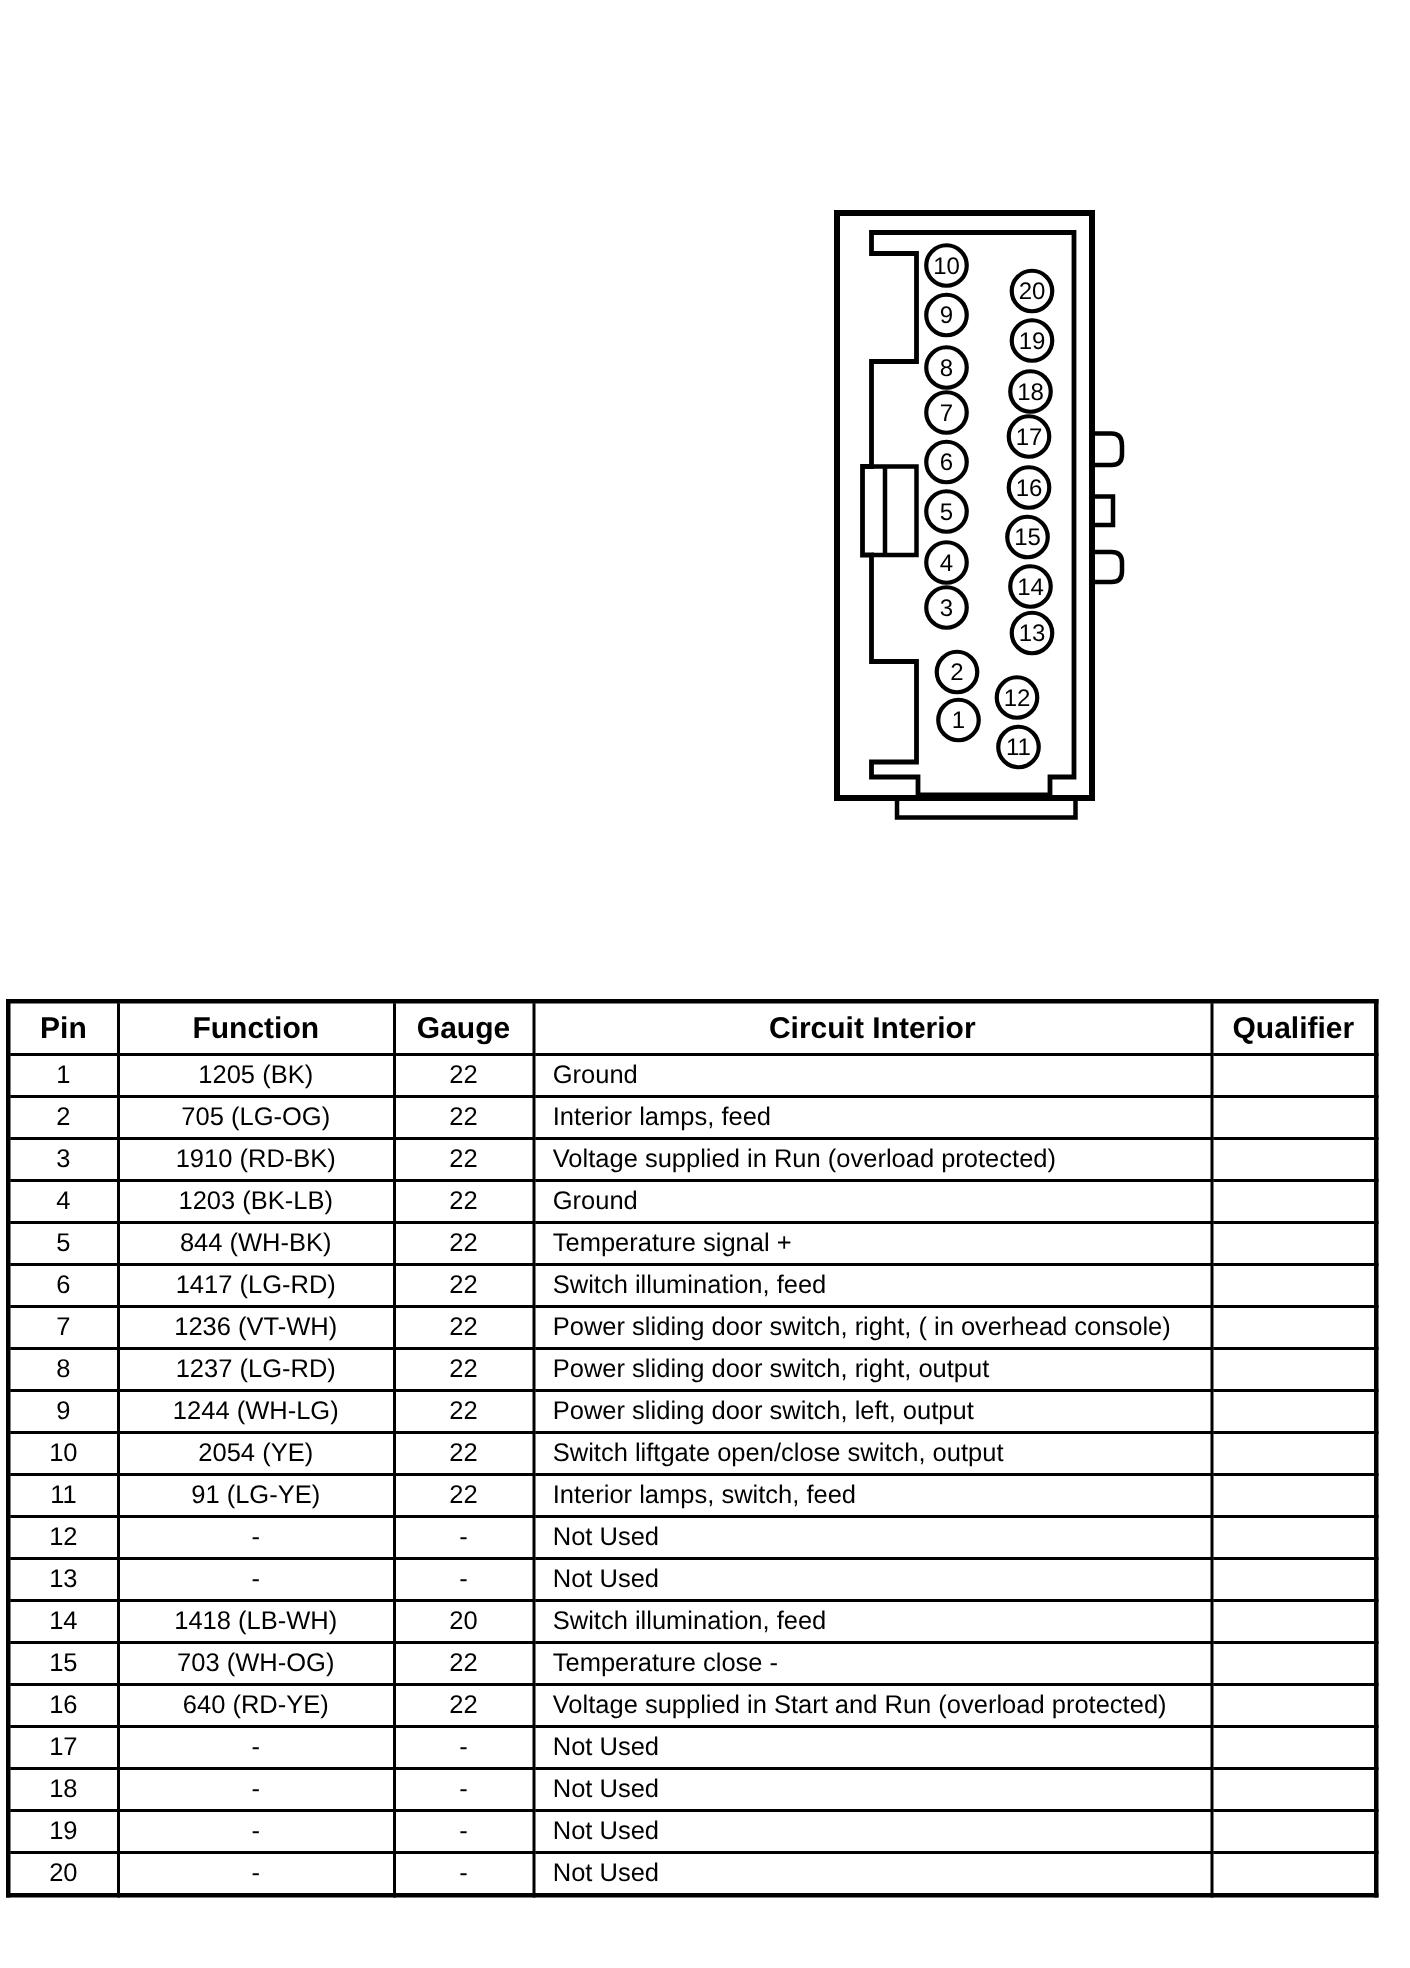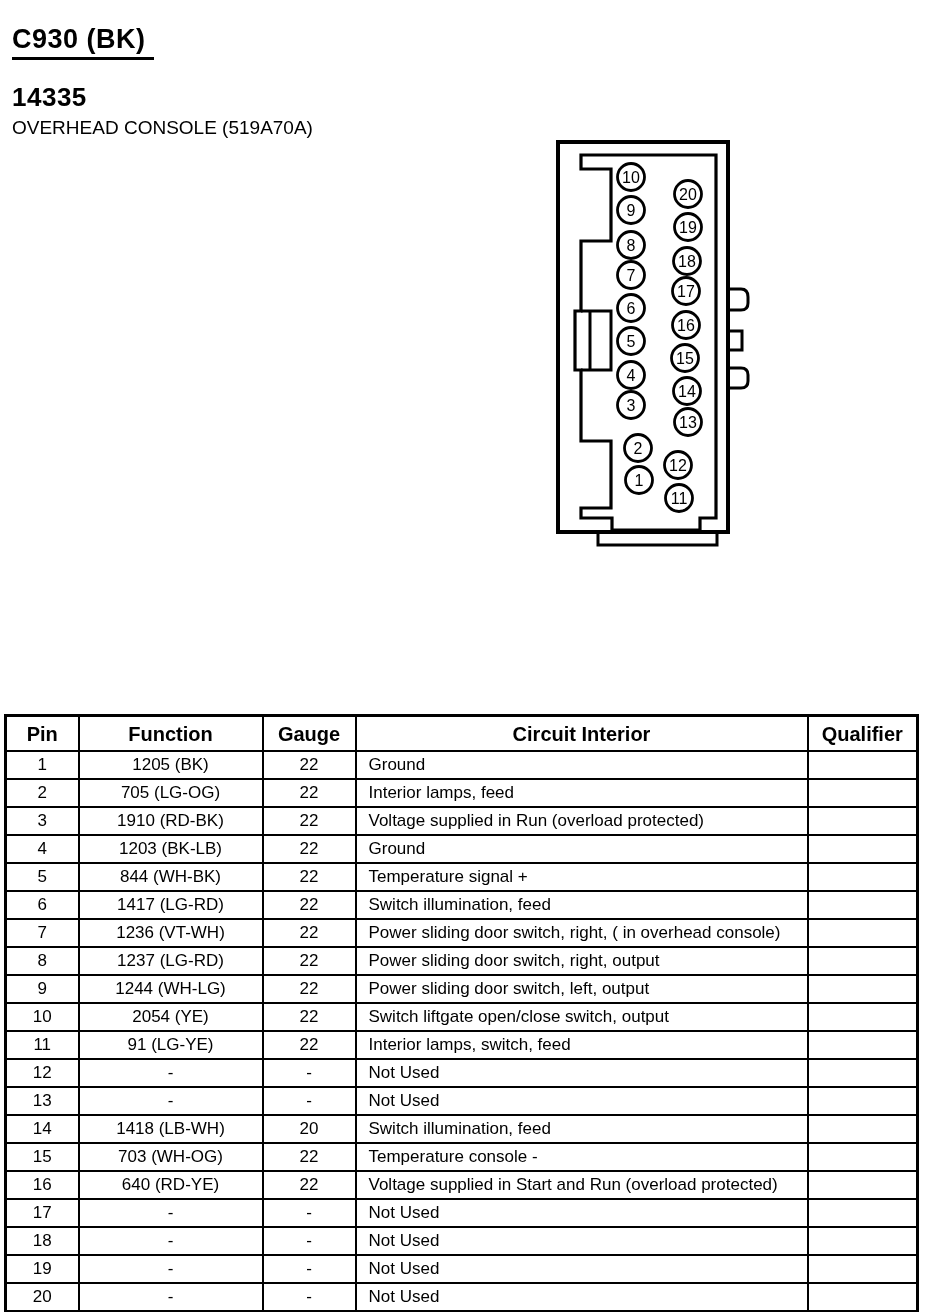"C930 (BK)" div.hdr { html: <div> <h1>C930 (BK)</h1> <div>14335</div> <div>OVERHEAD CONSOLE (519A70A)</div> </div> -> none }
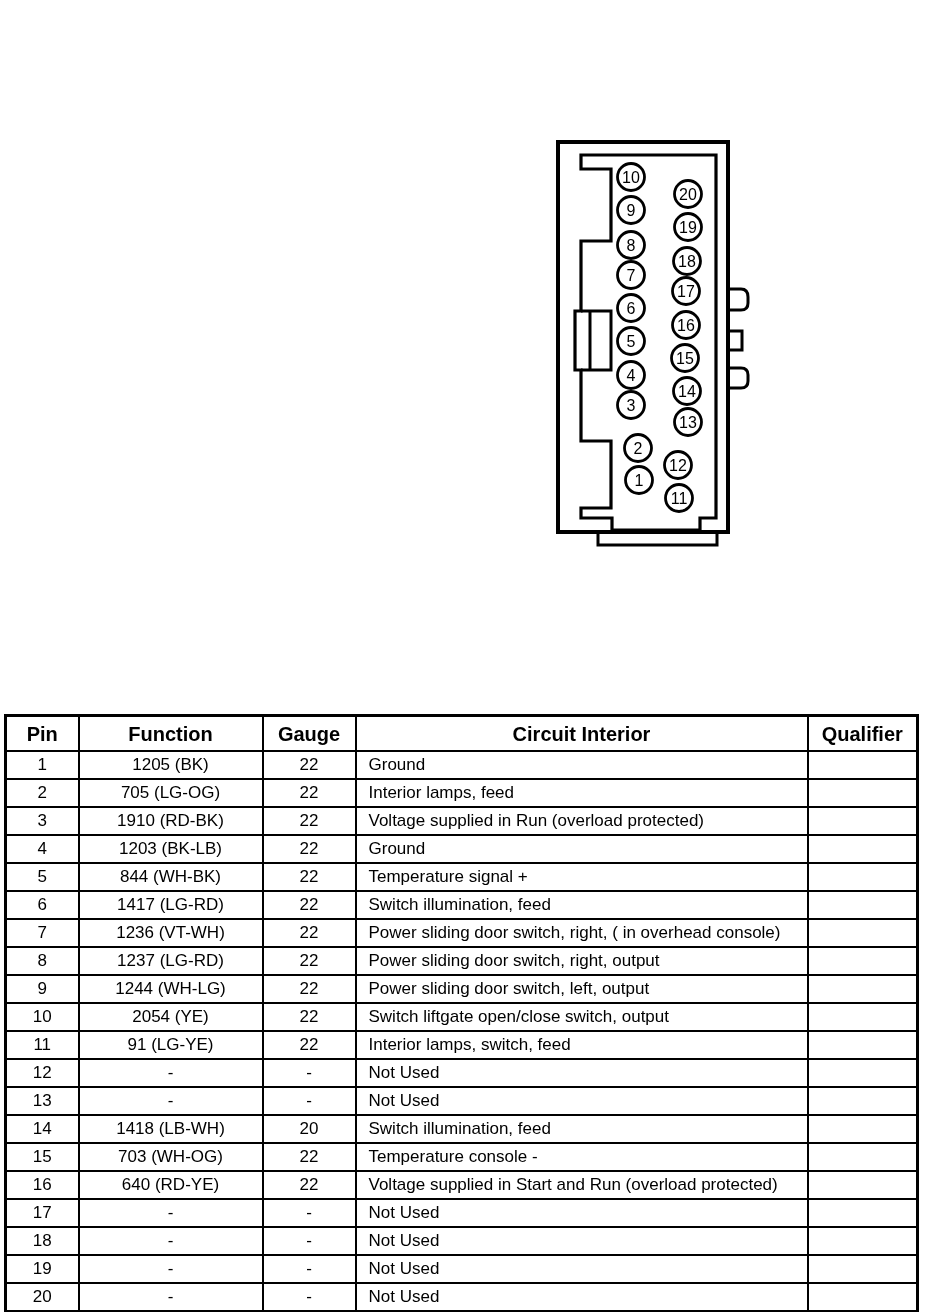"Pin" table.pin-table { margin-top: 48px -> none }
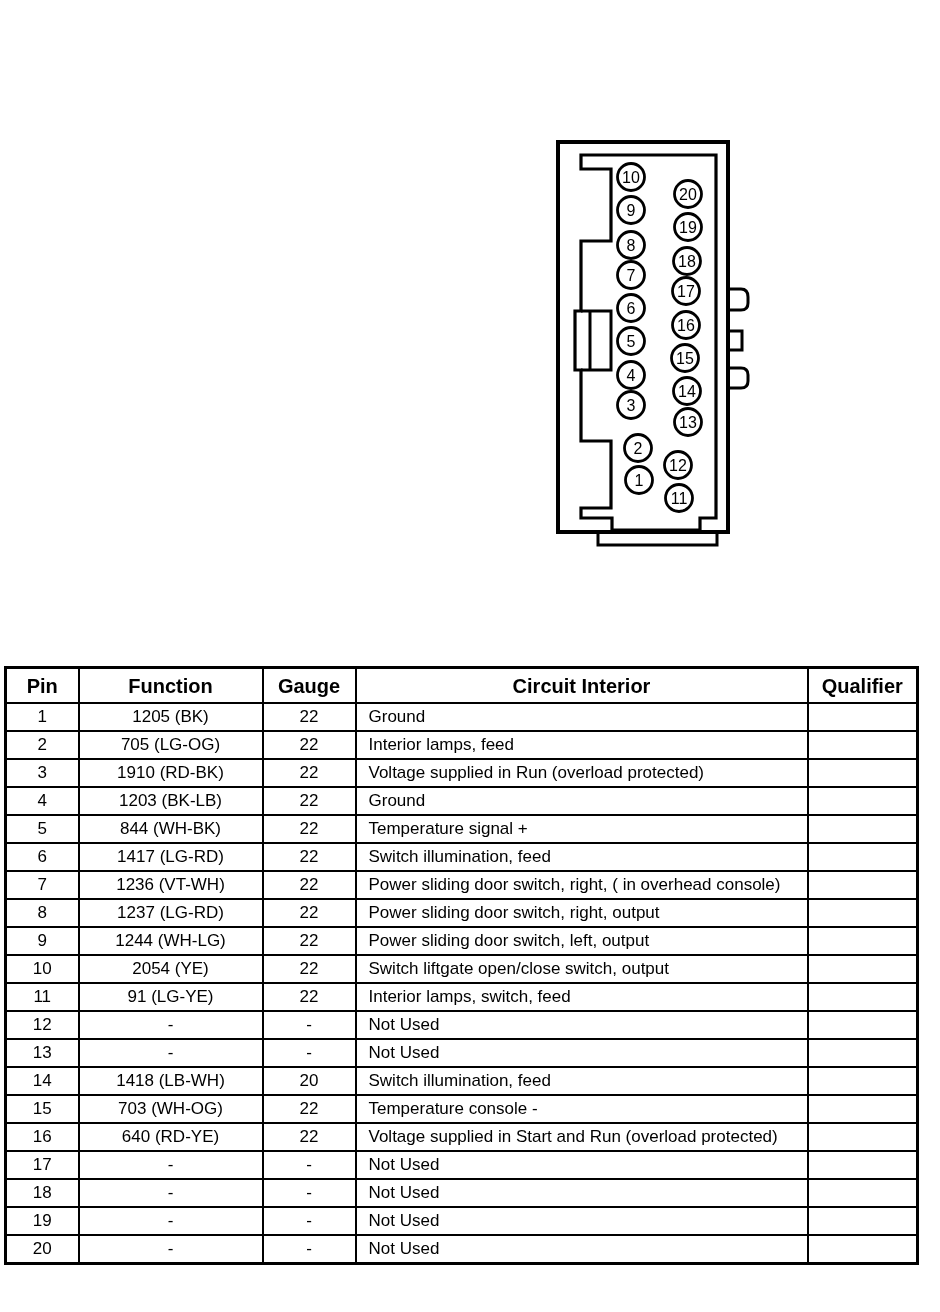"Temperature console -" td.col-function { text: console -> close }
